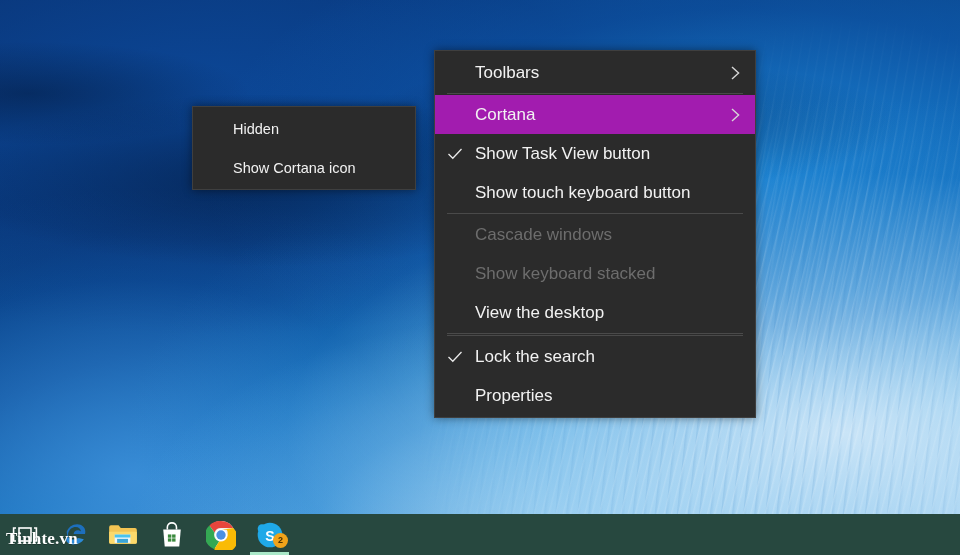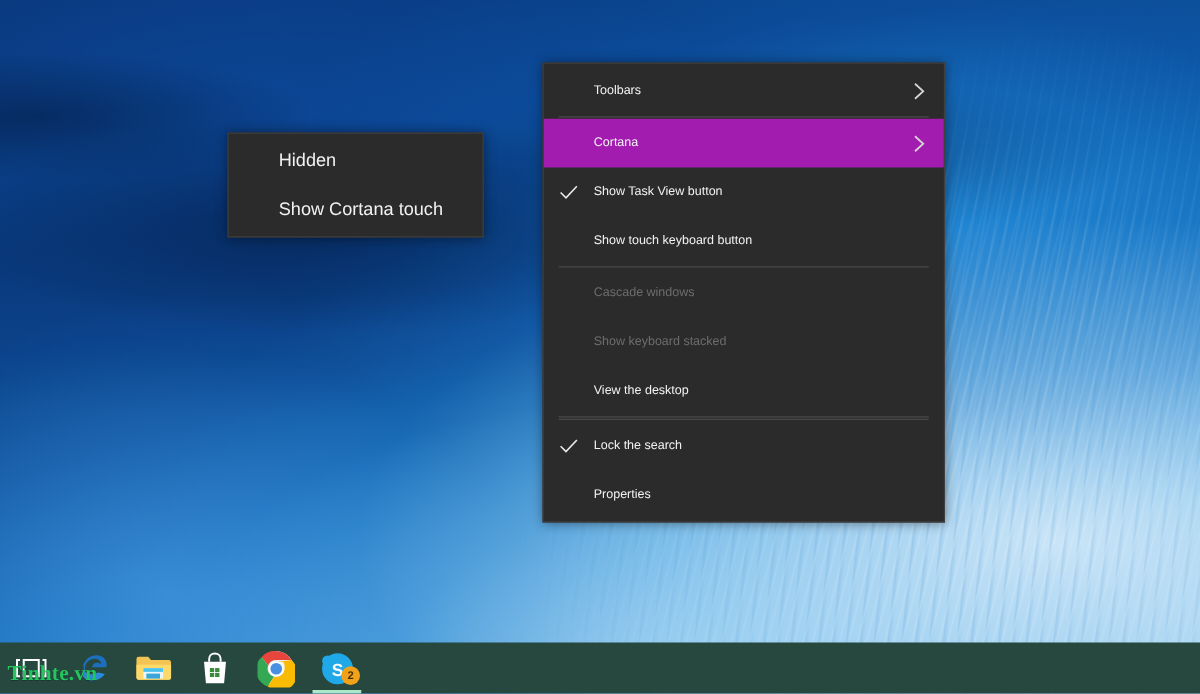"Toolbars" .mi { font-size: 10px -> 17px }
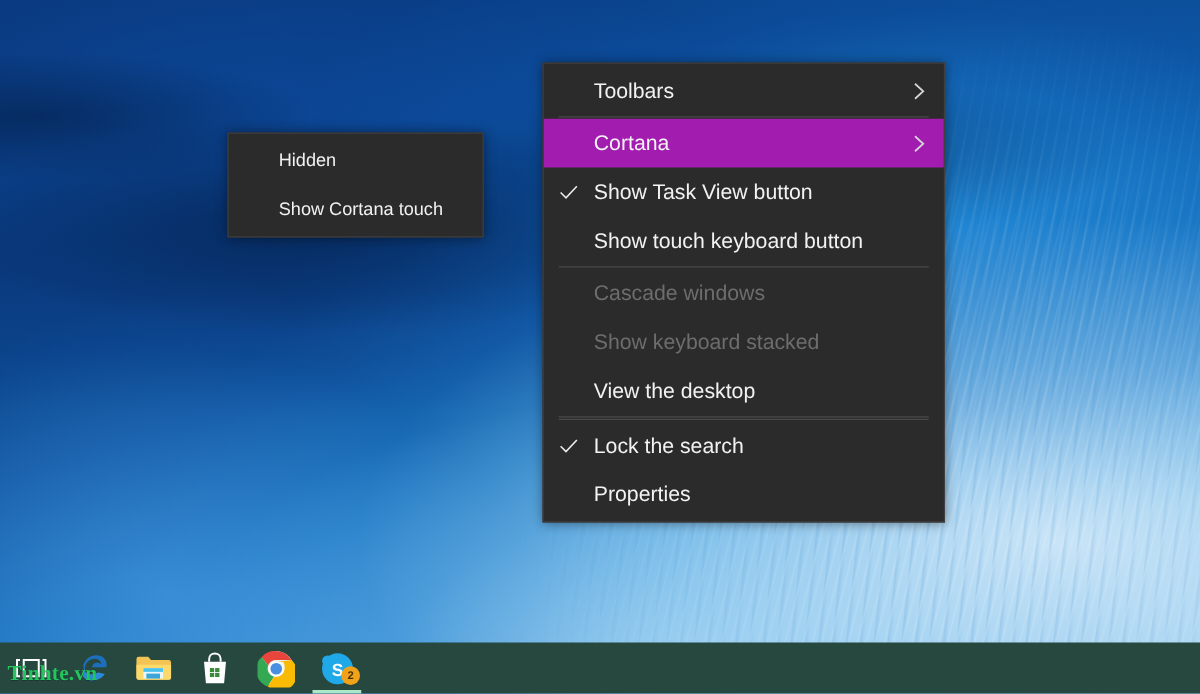"Hidden" #sub-menu { left: 182px -> 192px; width: 205px -> 224px }
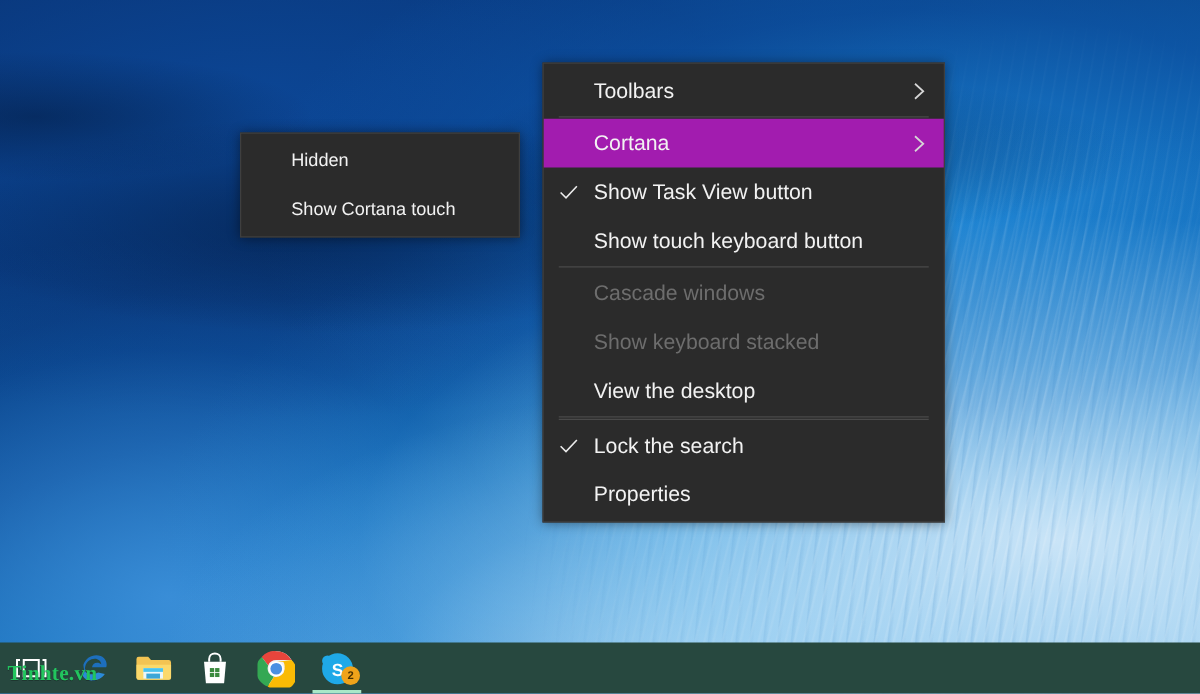"Show Cortana touch" span.mi-label { text: touch -> icon }
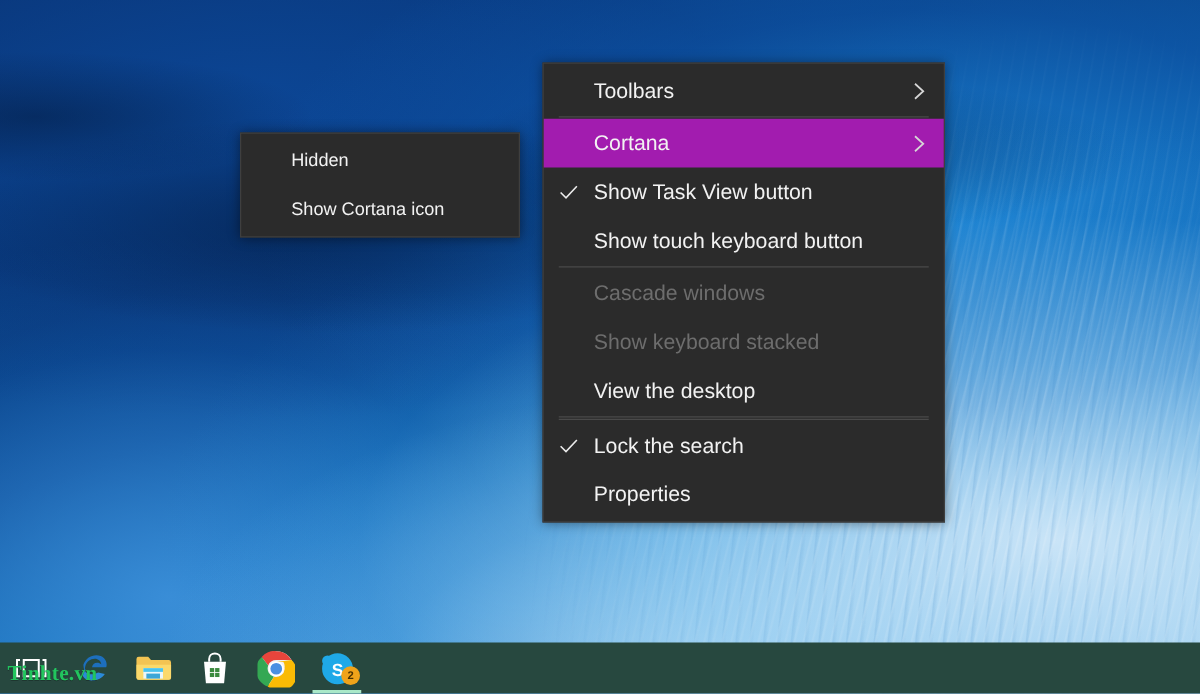"Tinhte.vn" .watermark { color: #22c55e -> #ffffff }
